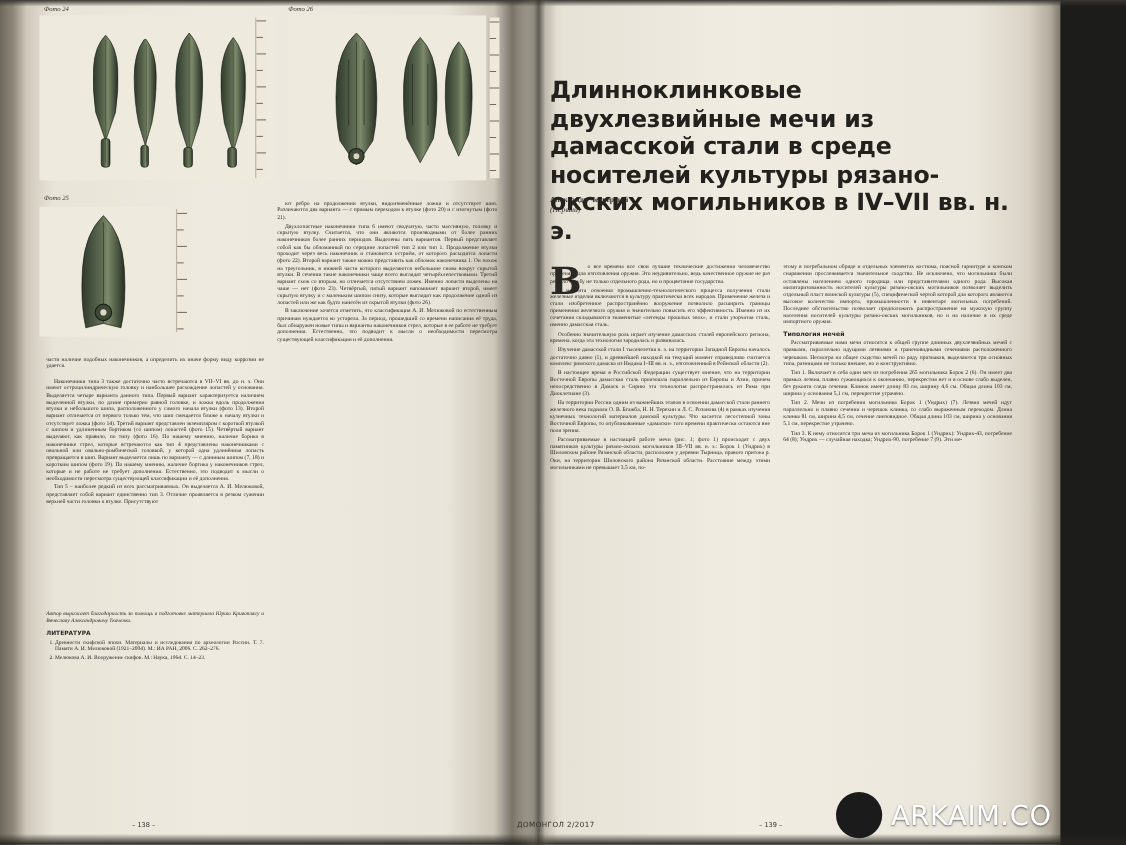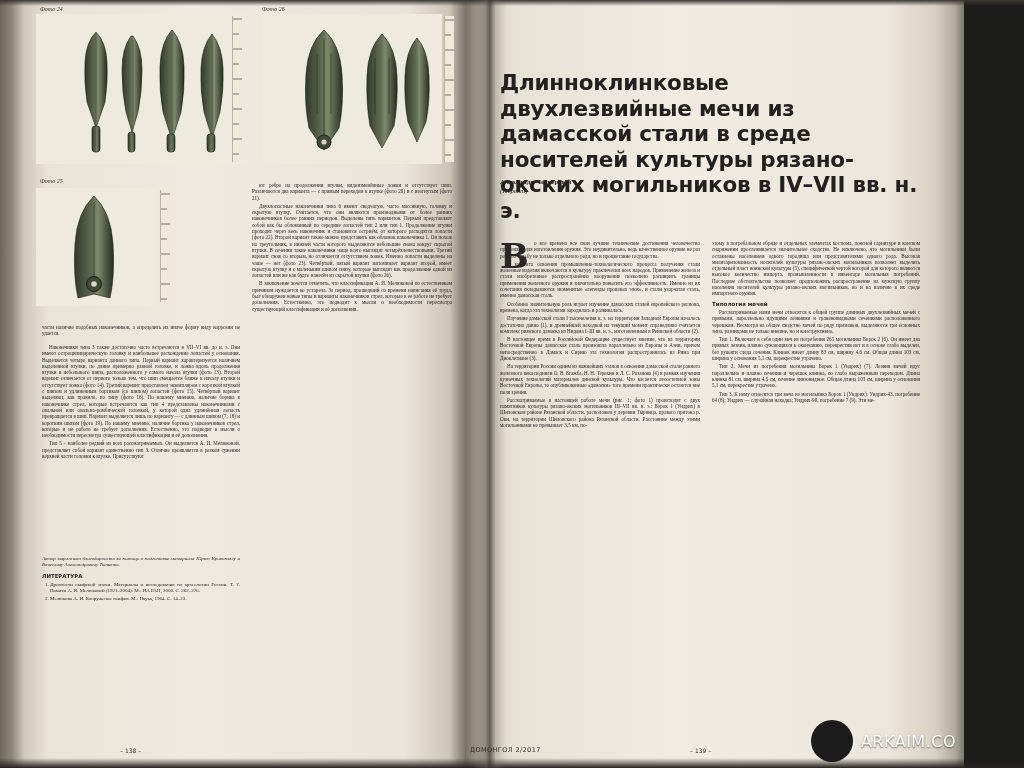"ARKAIM.CO" .wm .txt { font-size: 16px -> 25px }
